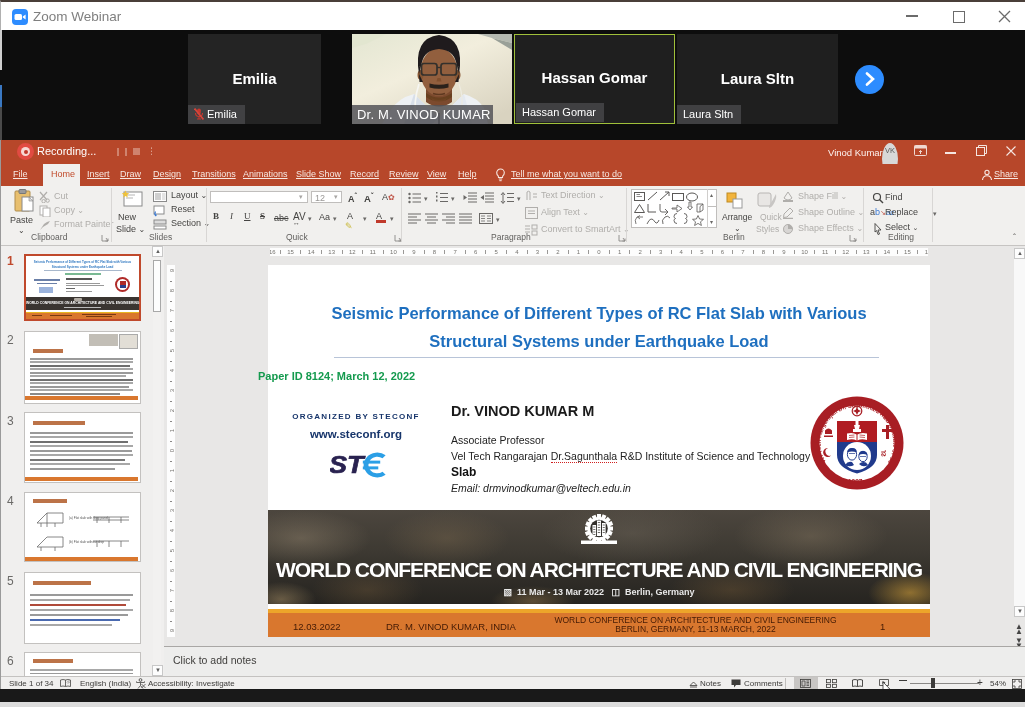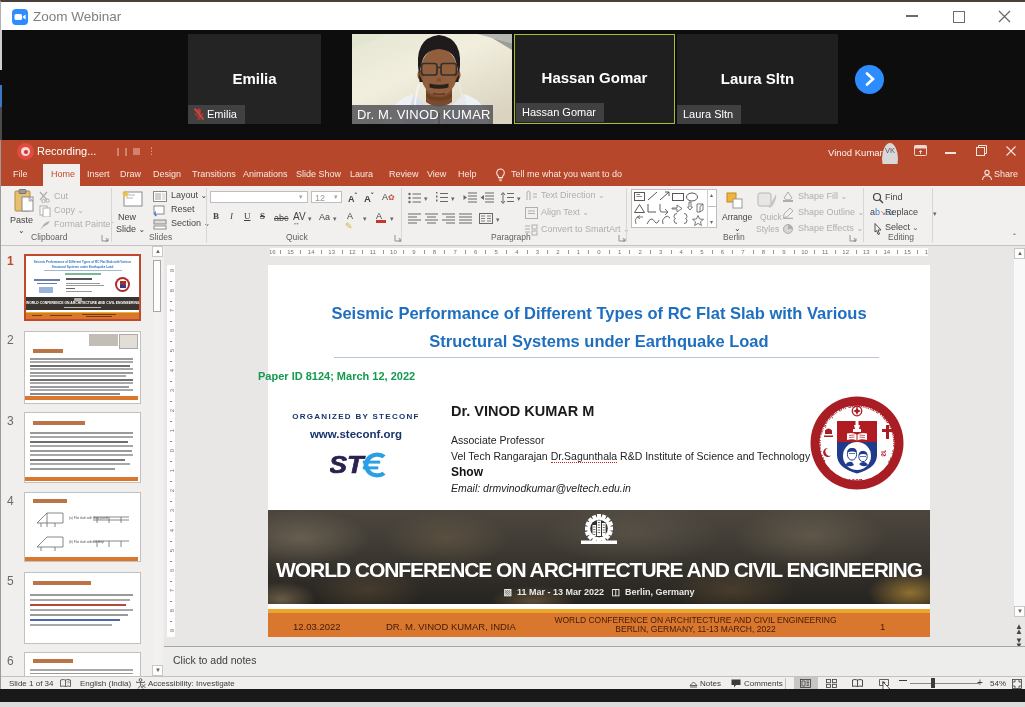"File" #pmenu .mtab { text-decoration: none -> underline }
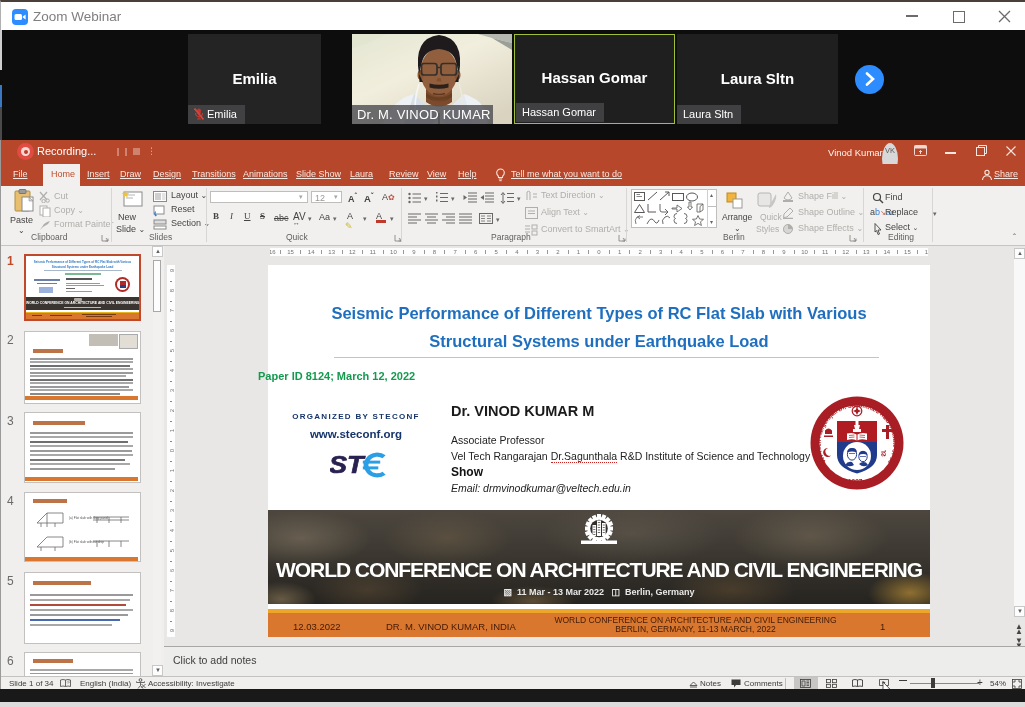"Laura" div.abs { text: Laura -> Record }
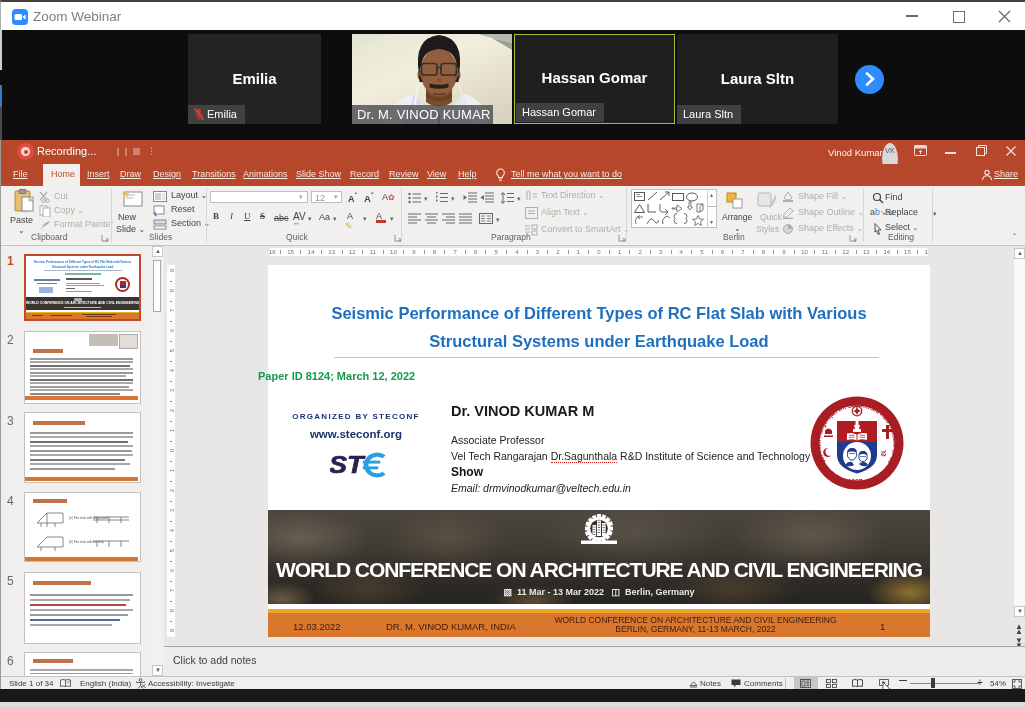"Show" div.abs { text: Show -> Slab }
